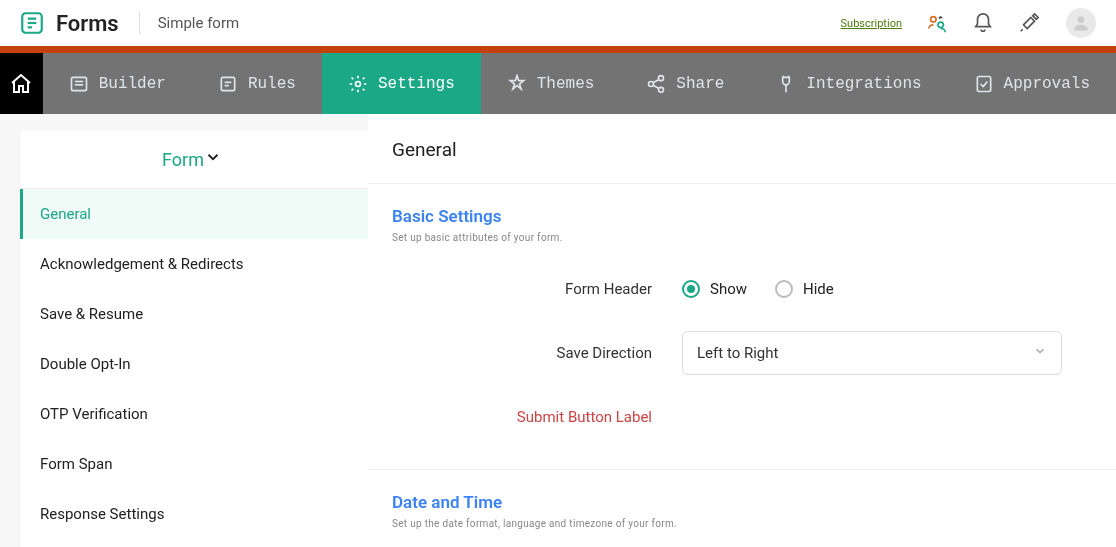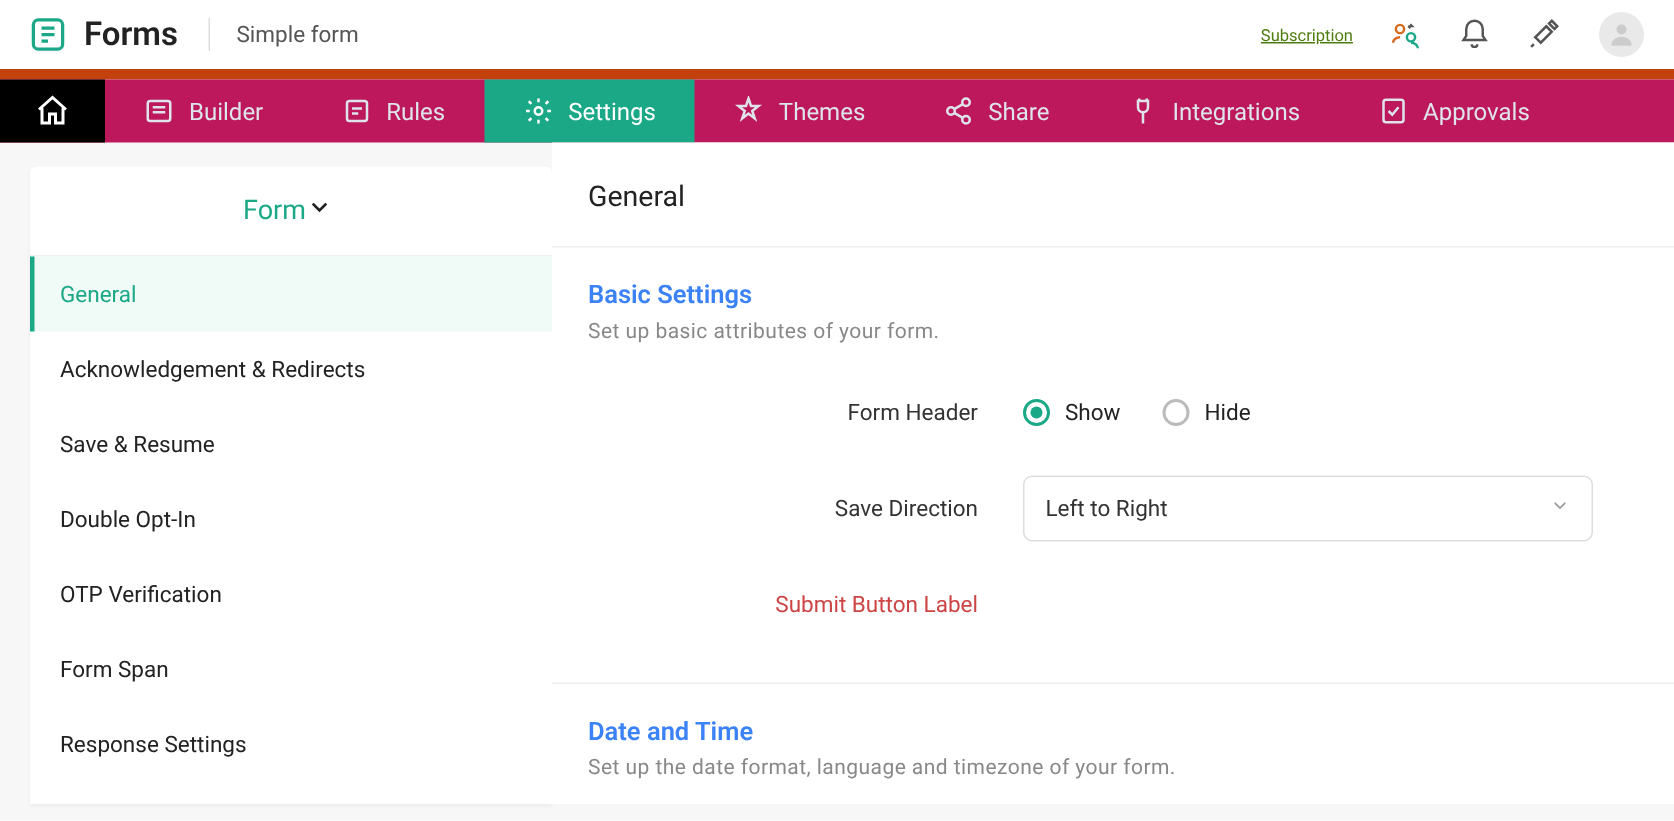"Builder" .navtabs { background: #be185d -> #737373; font-family: none -> Liberation Mono, monospace; height: 42px -> 61px }
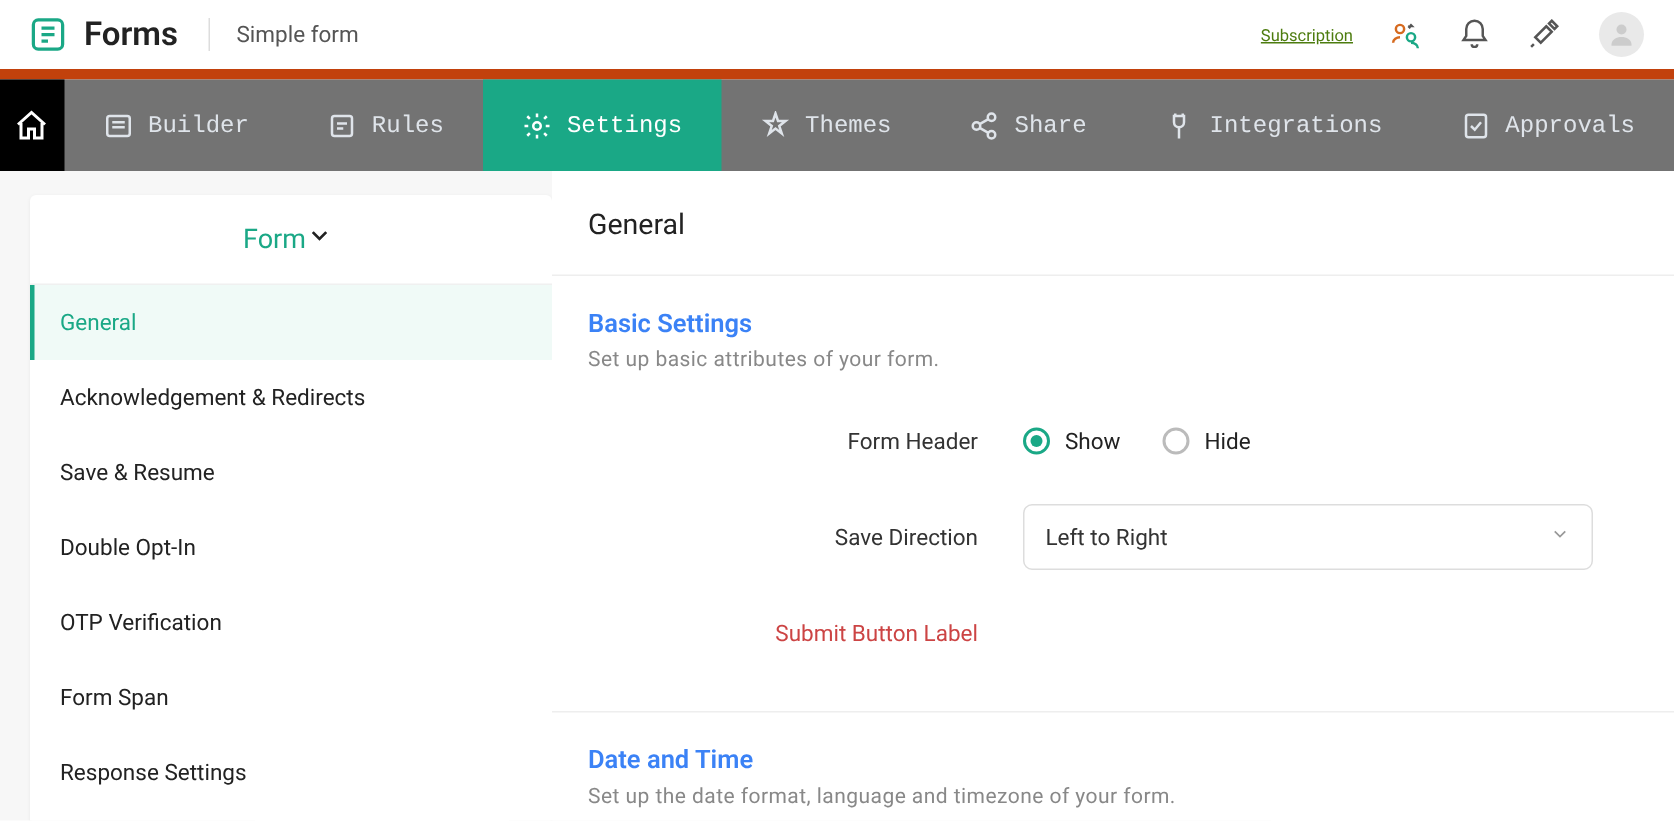"Set up basic attributes of" .section-desc { font-size: 14px -> 10px }
